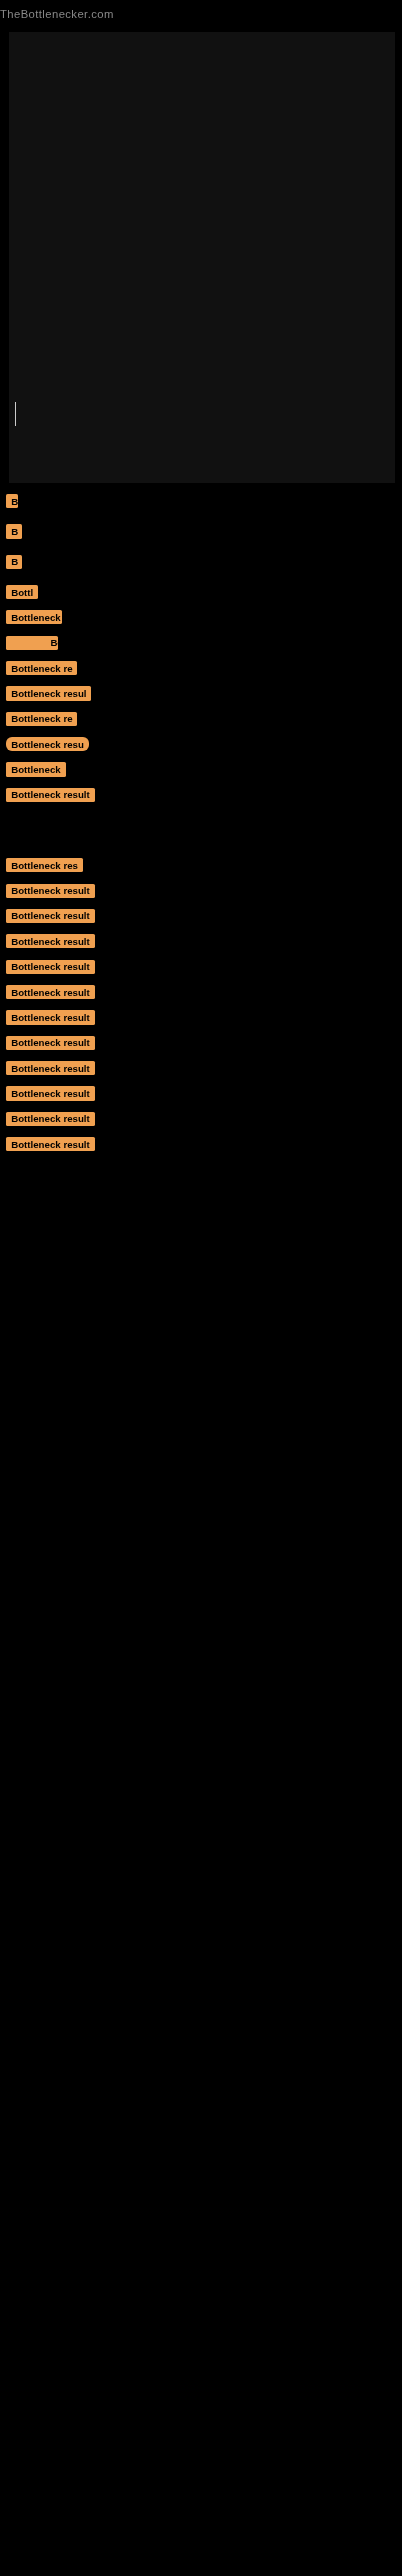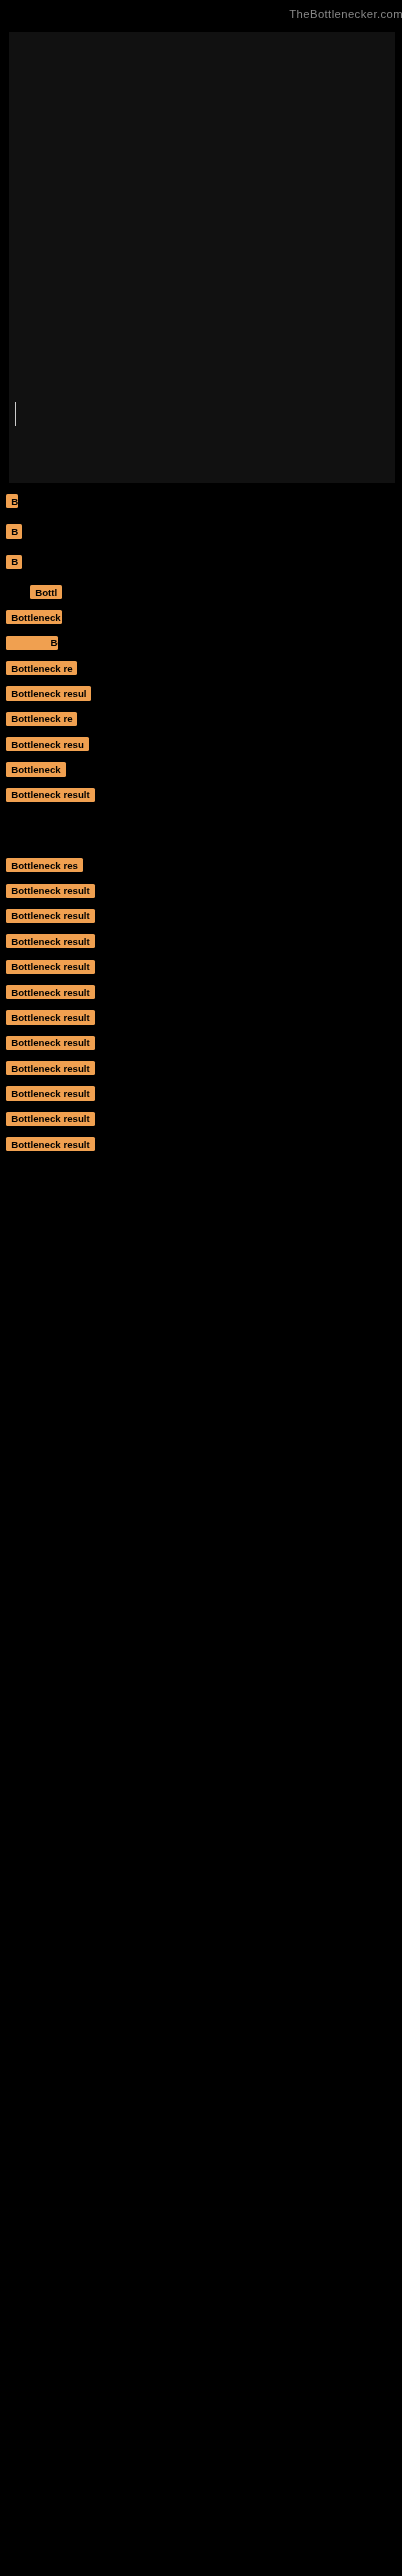"TheBottlenecker.com" .site-title { text-align: right -> left }
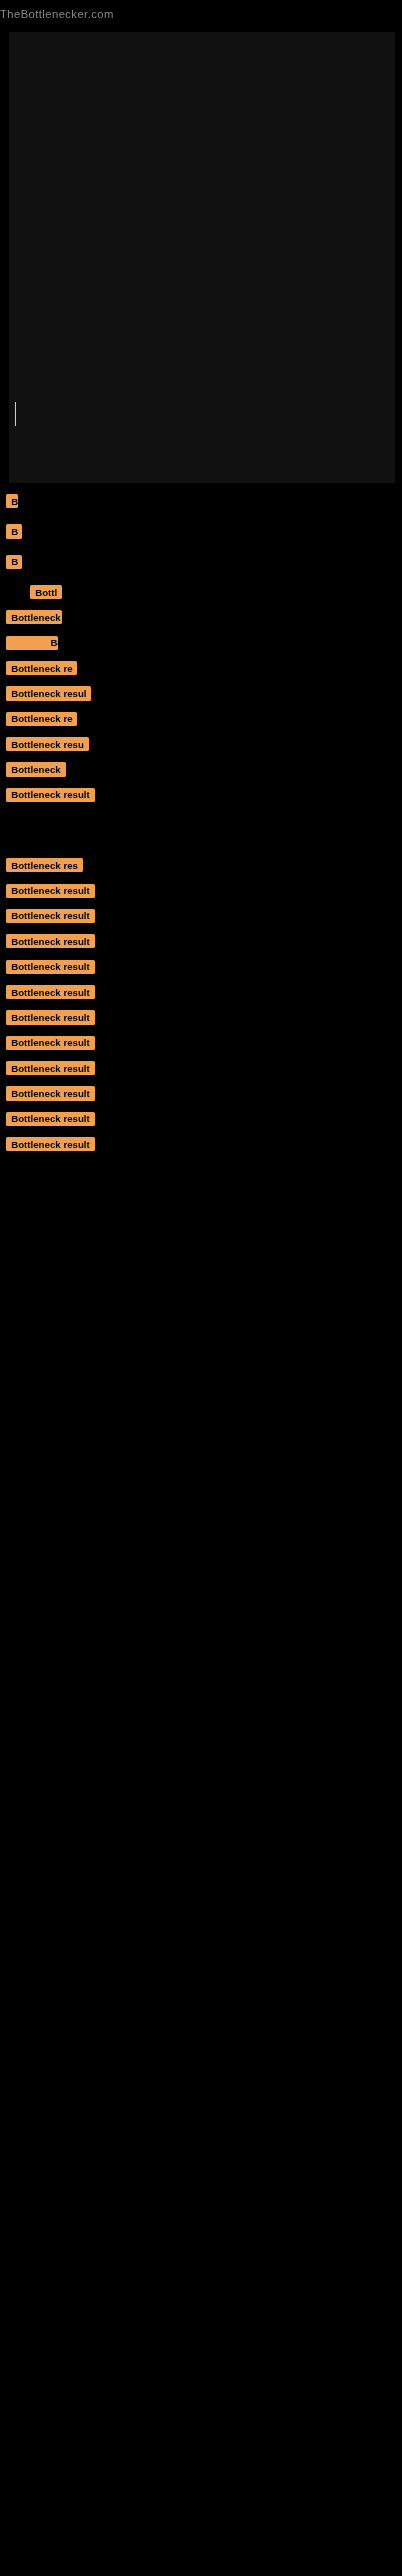"Bottl" .label-row-4 .bottleneck-label { margin-left: 24px -> none }
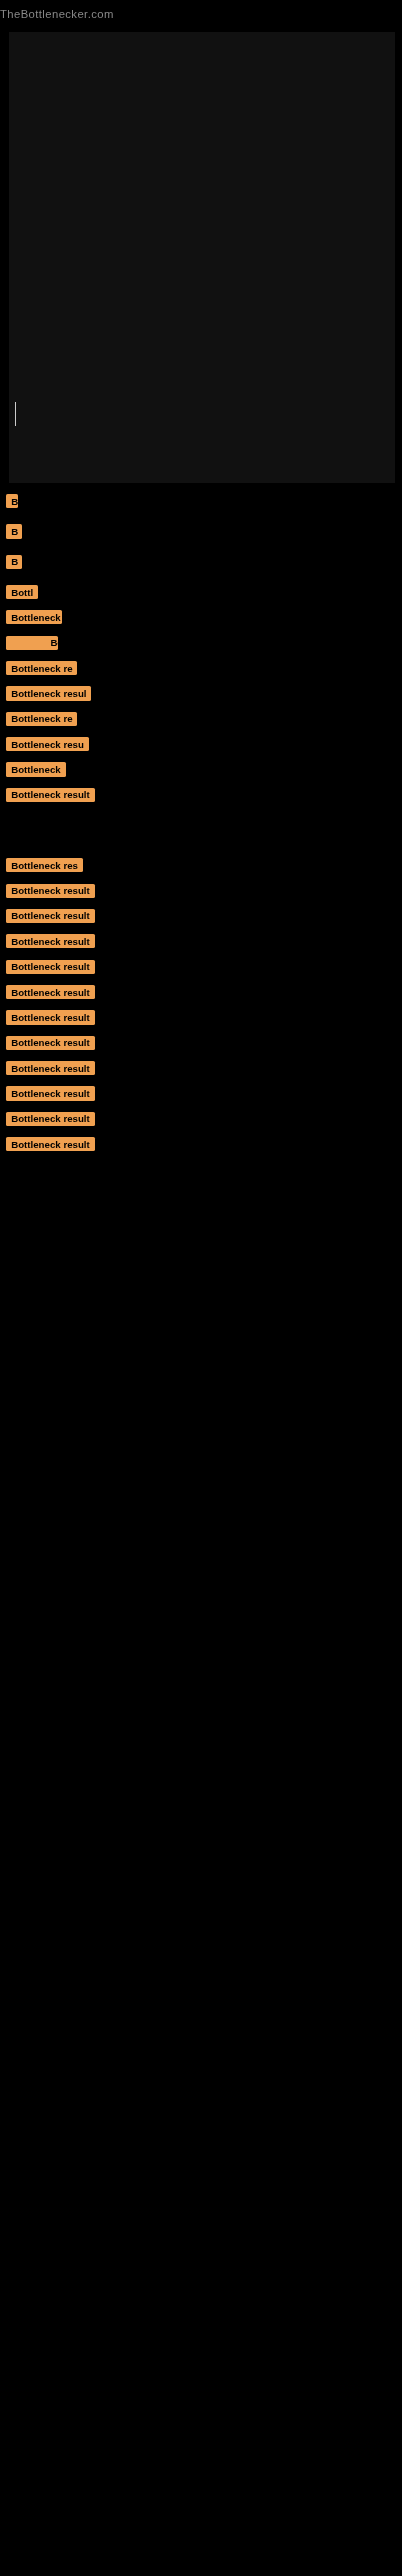"Bottleneck resu" .label-row-10 .bottleneck-label { border-radius: none -> 6px }
